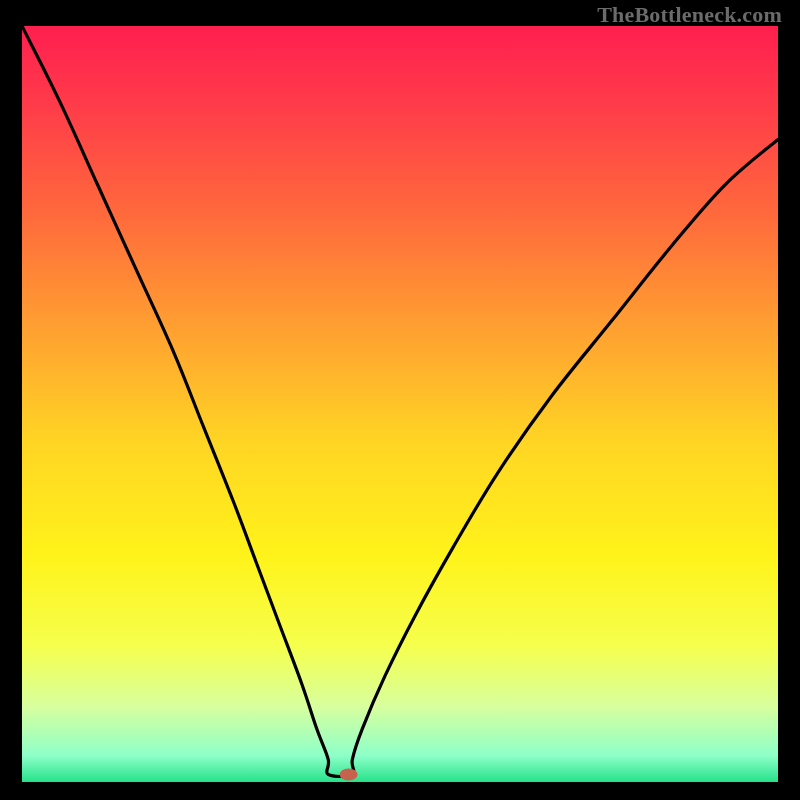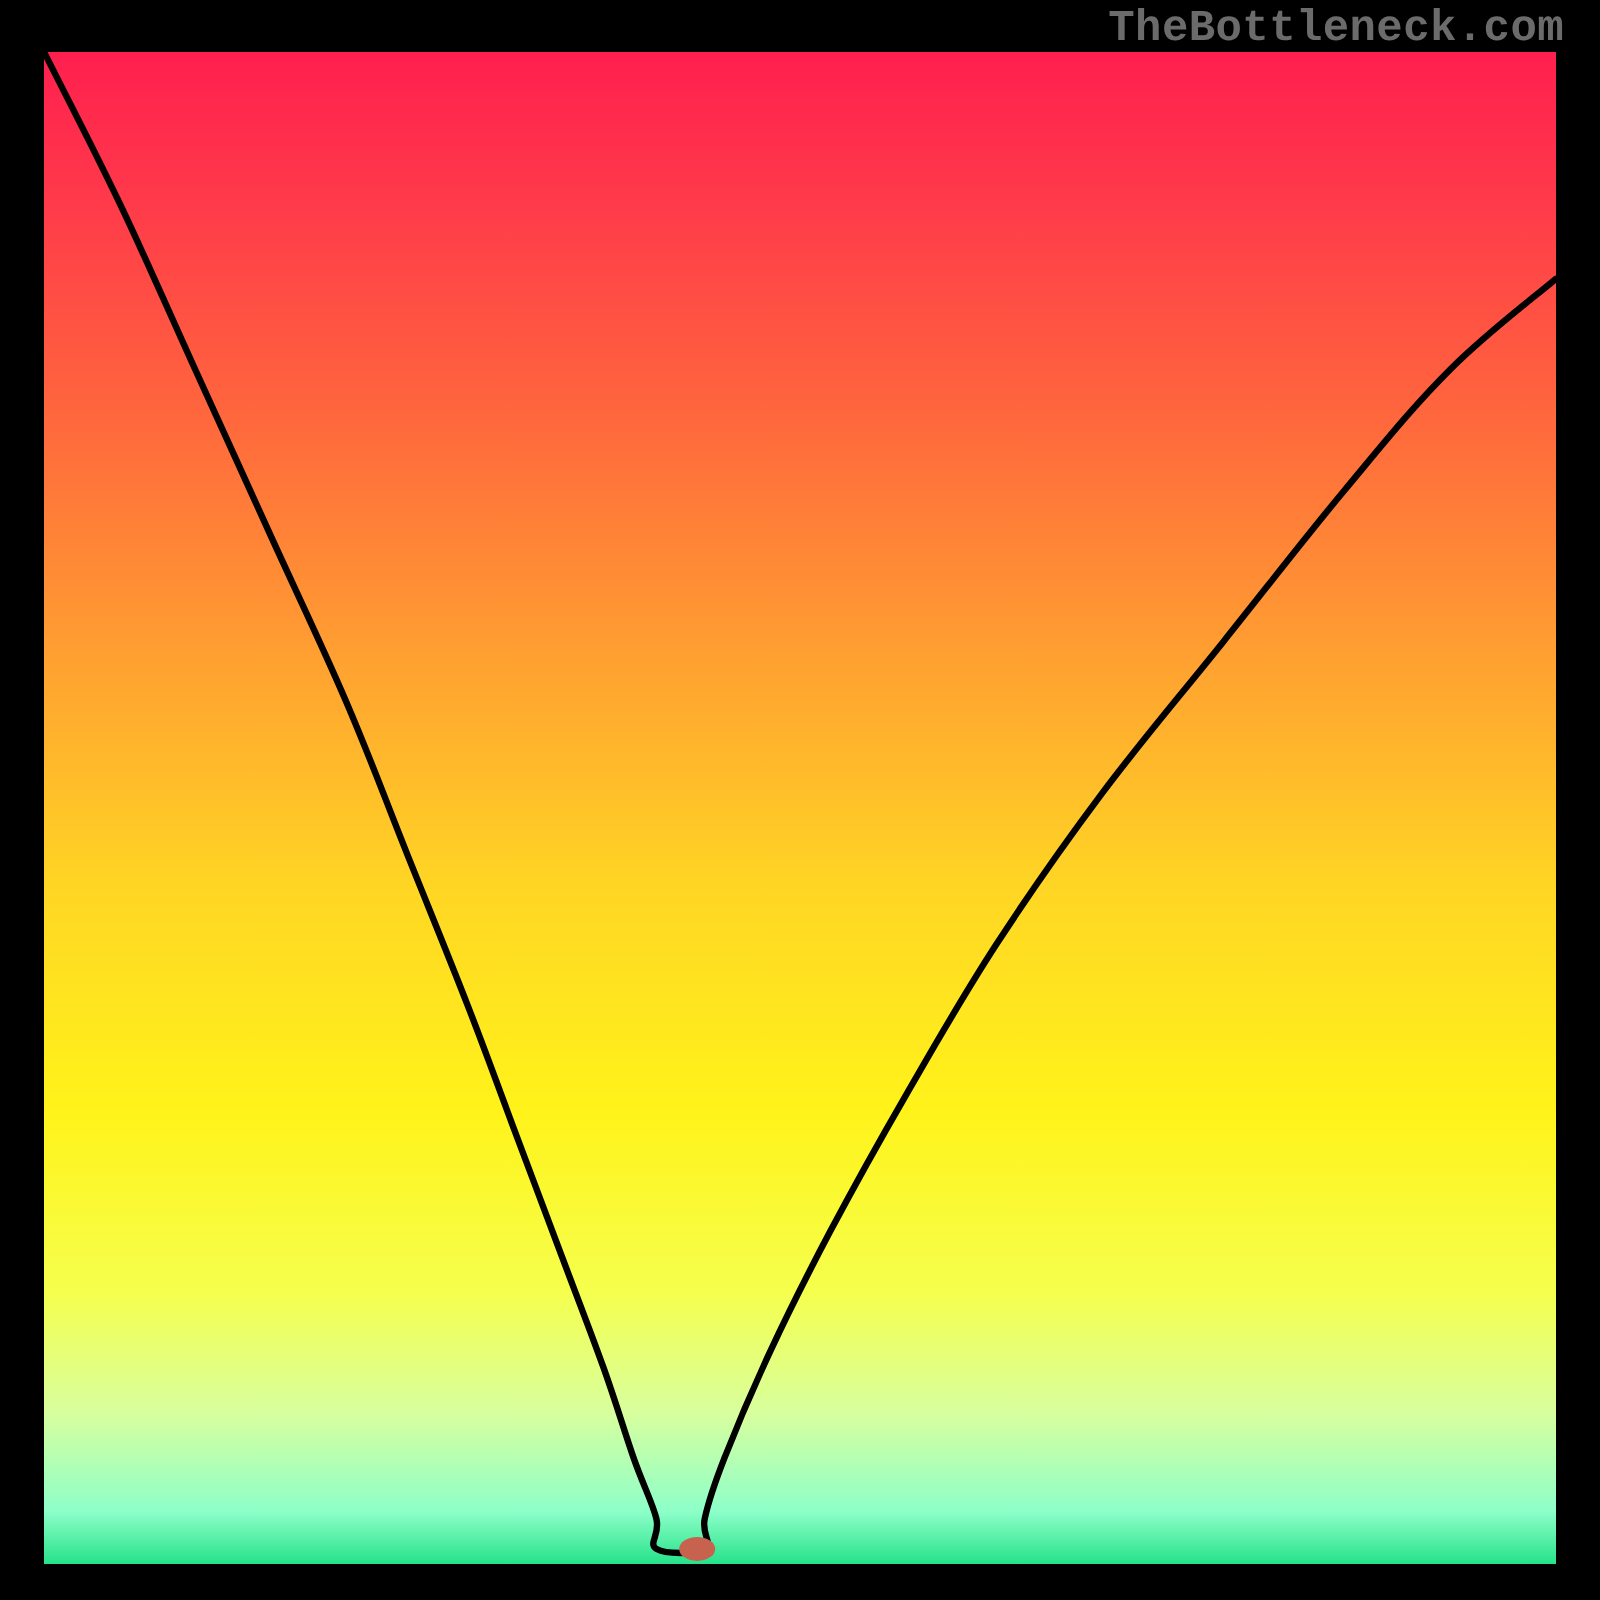"TheBottleneck.com" .watermark { font-family: Liberation Mono, monospace -> Liberation Serif, serif }
